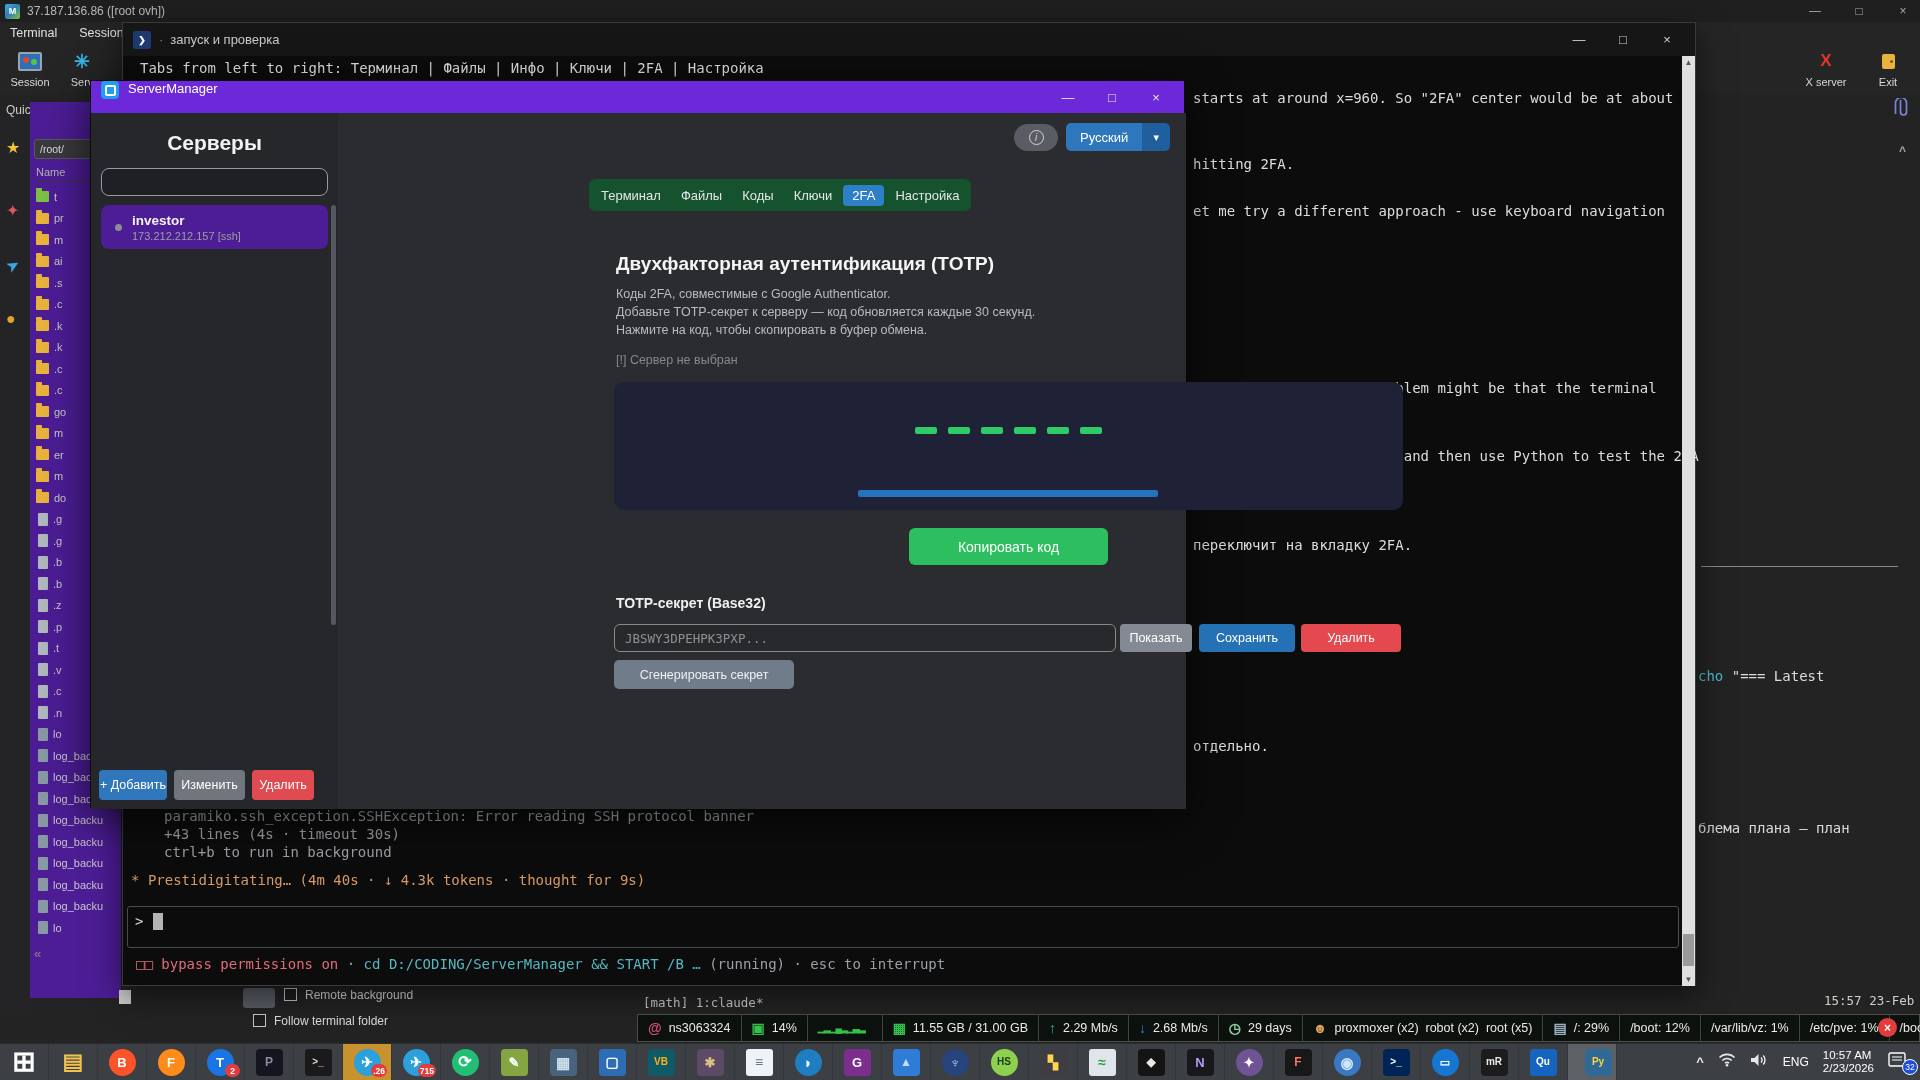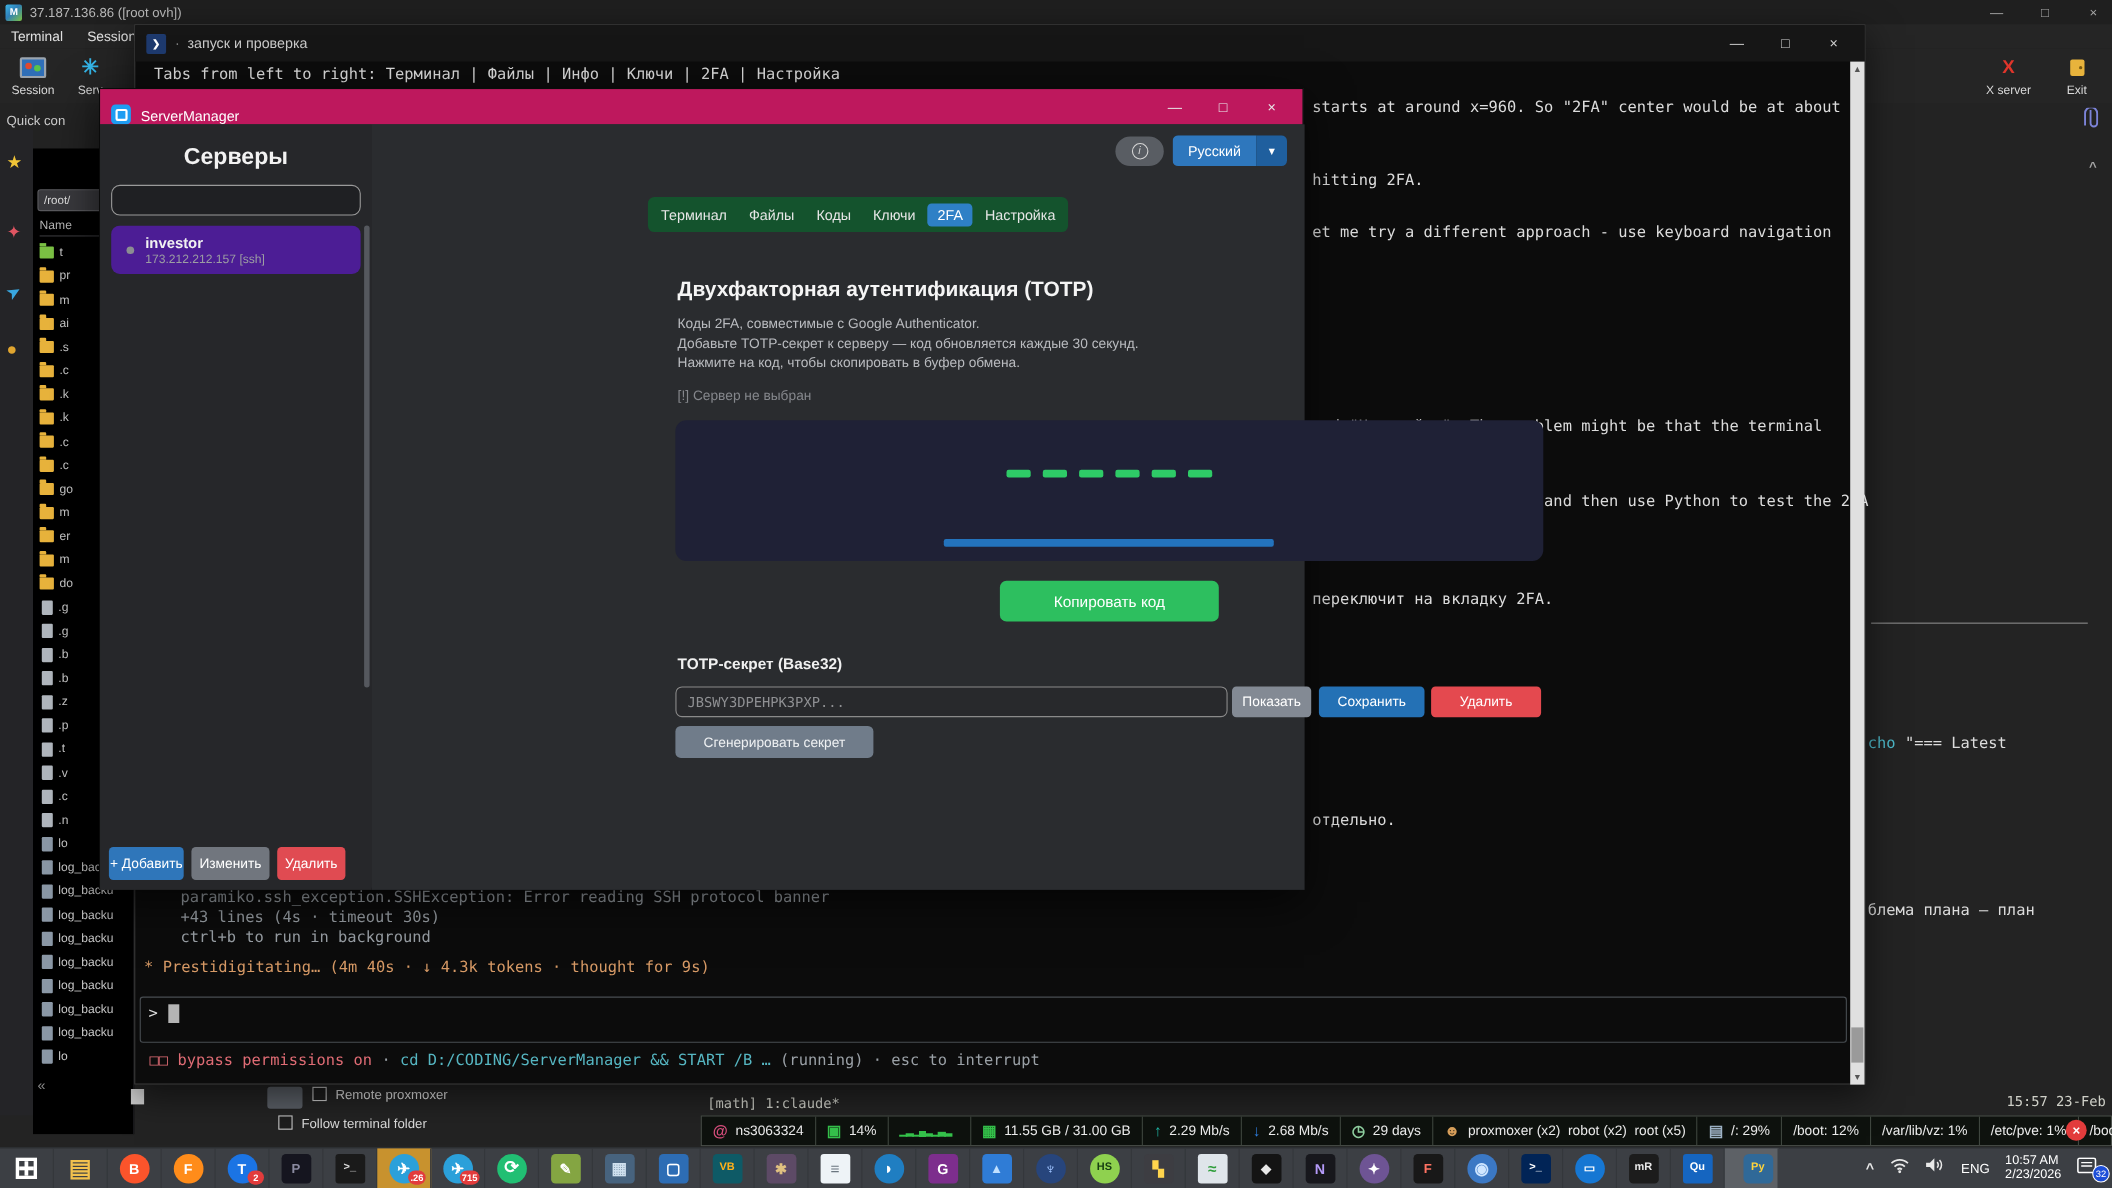"ServerManager" .sm-titlebar { align-items: flex-end -> flex-start; background: #be185d -> #6d28d9 }
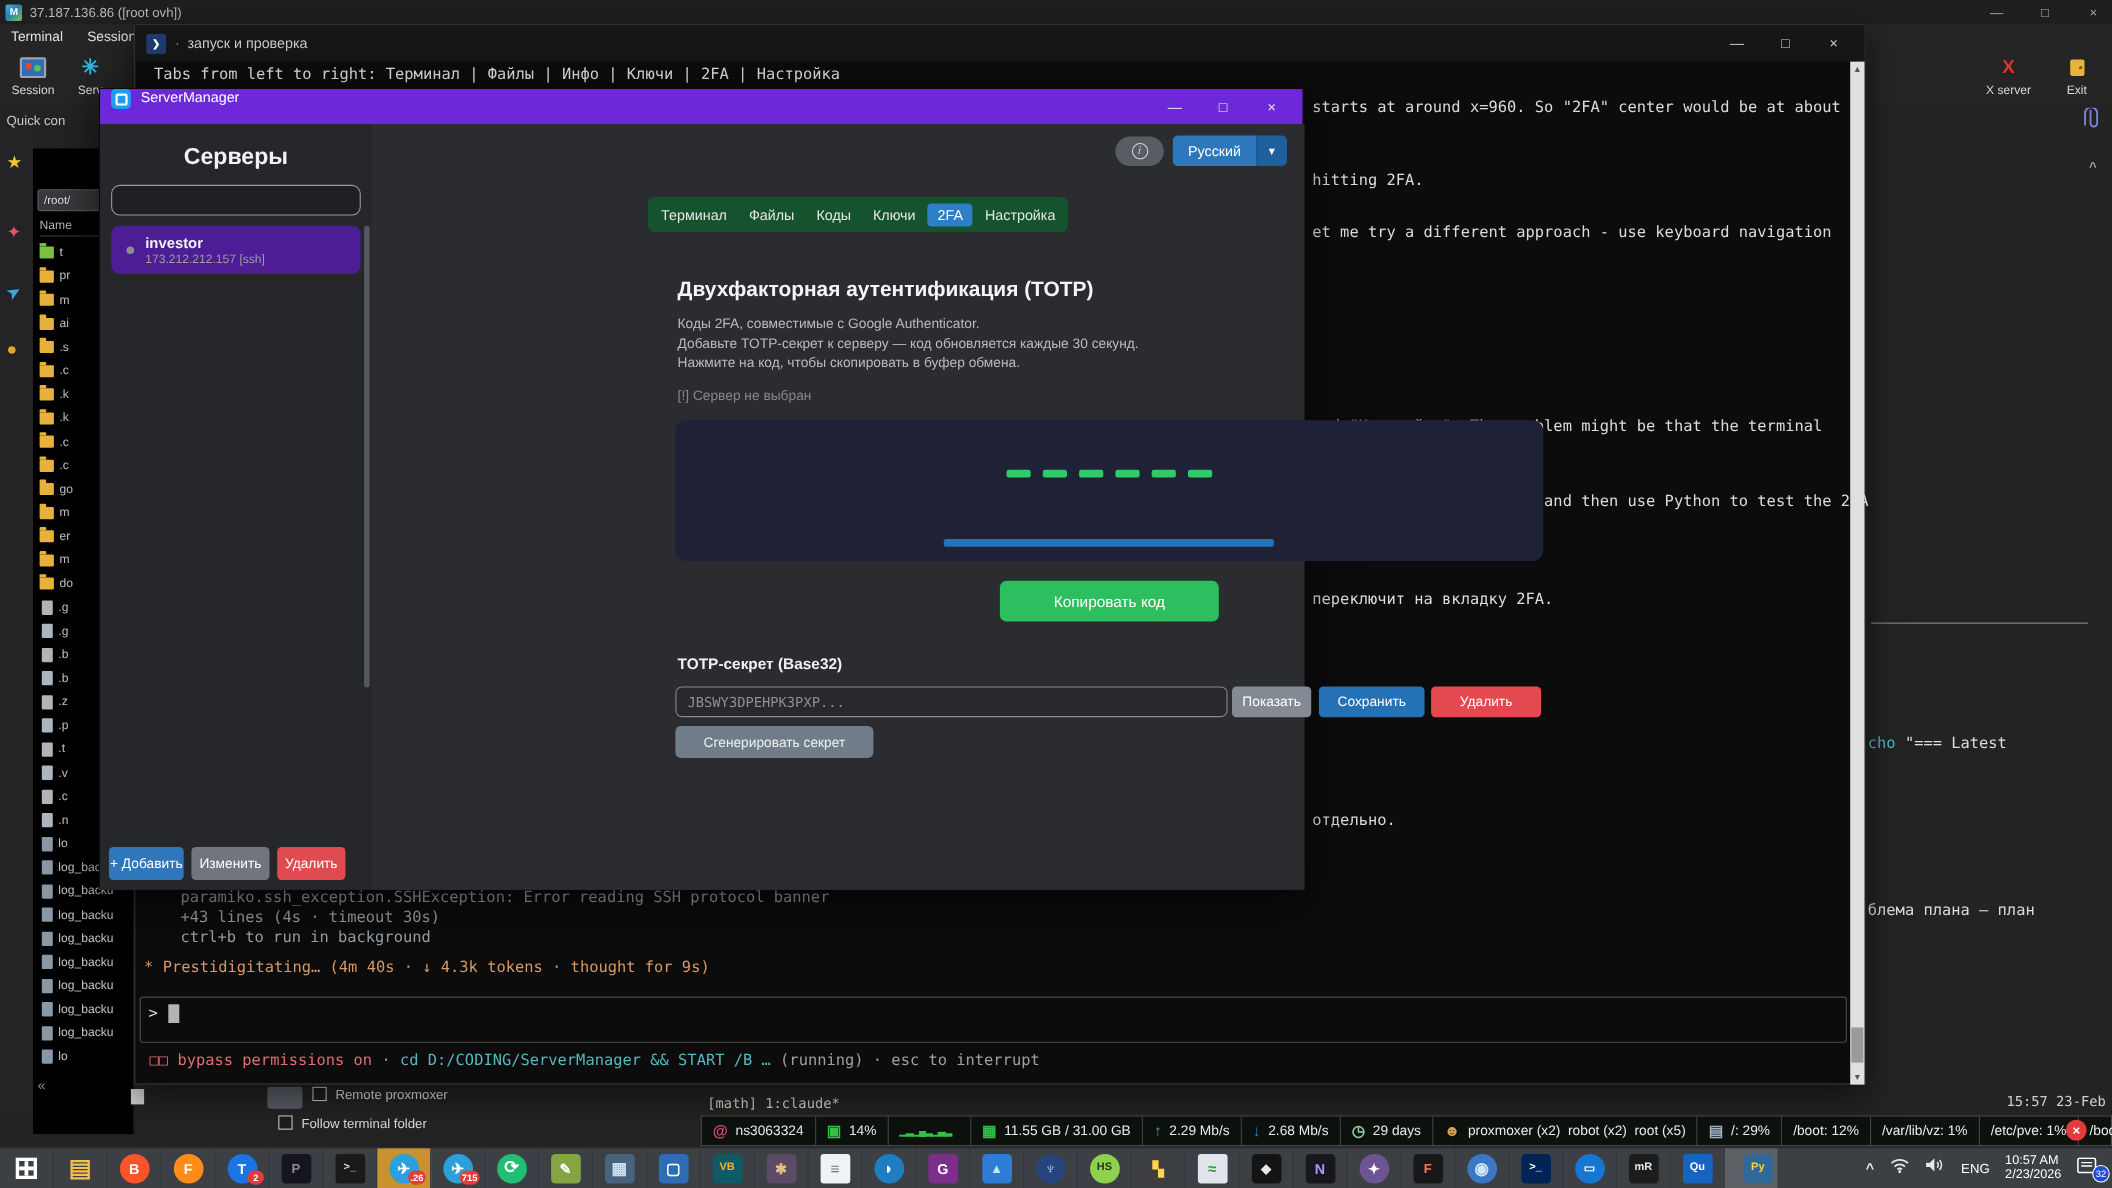"/root/" .mx-files { background: #000000 -> #4c1d95; top: 135px -> 102px }
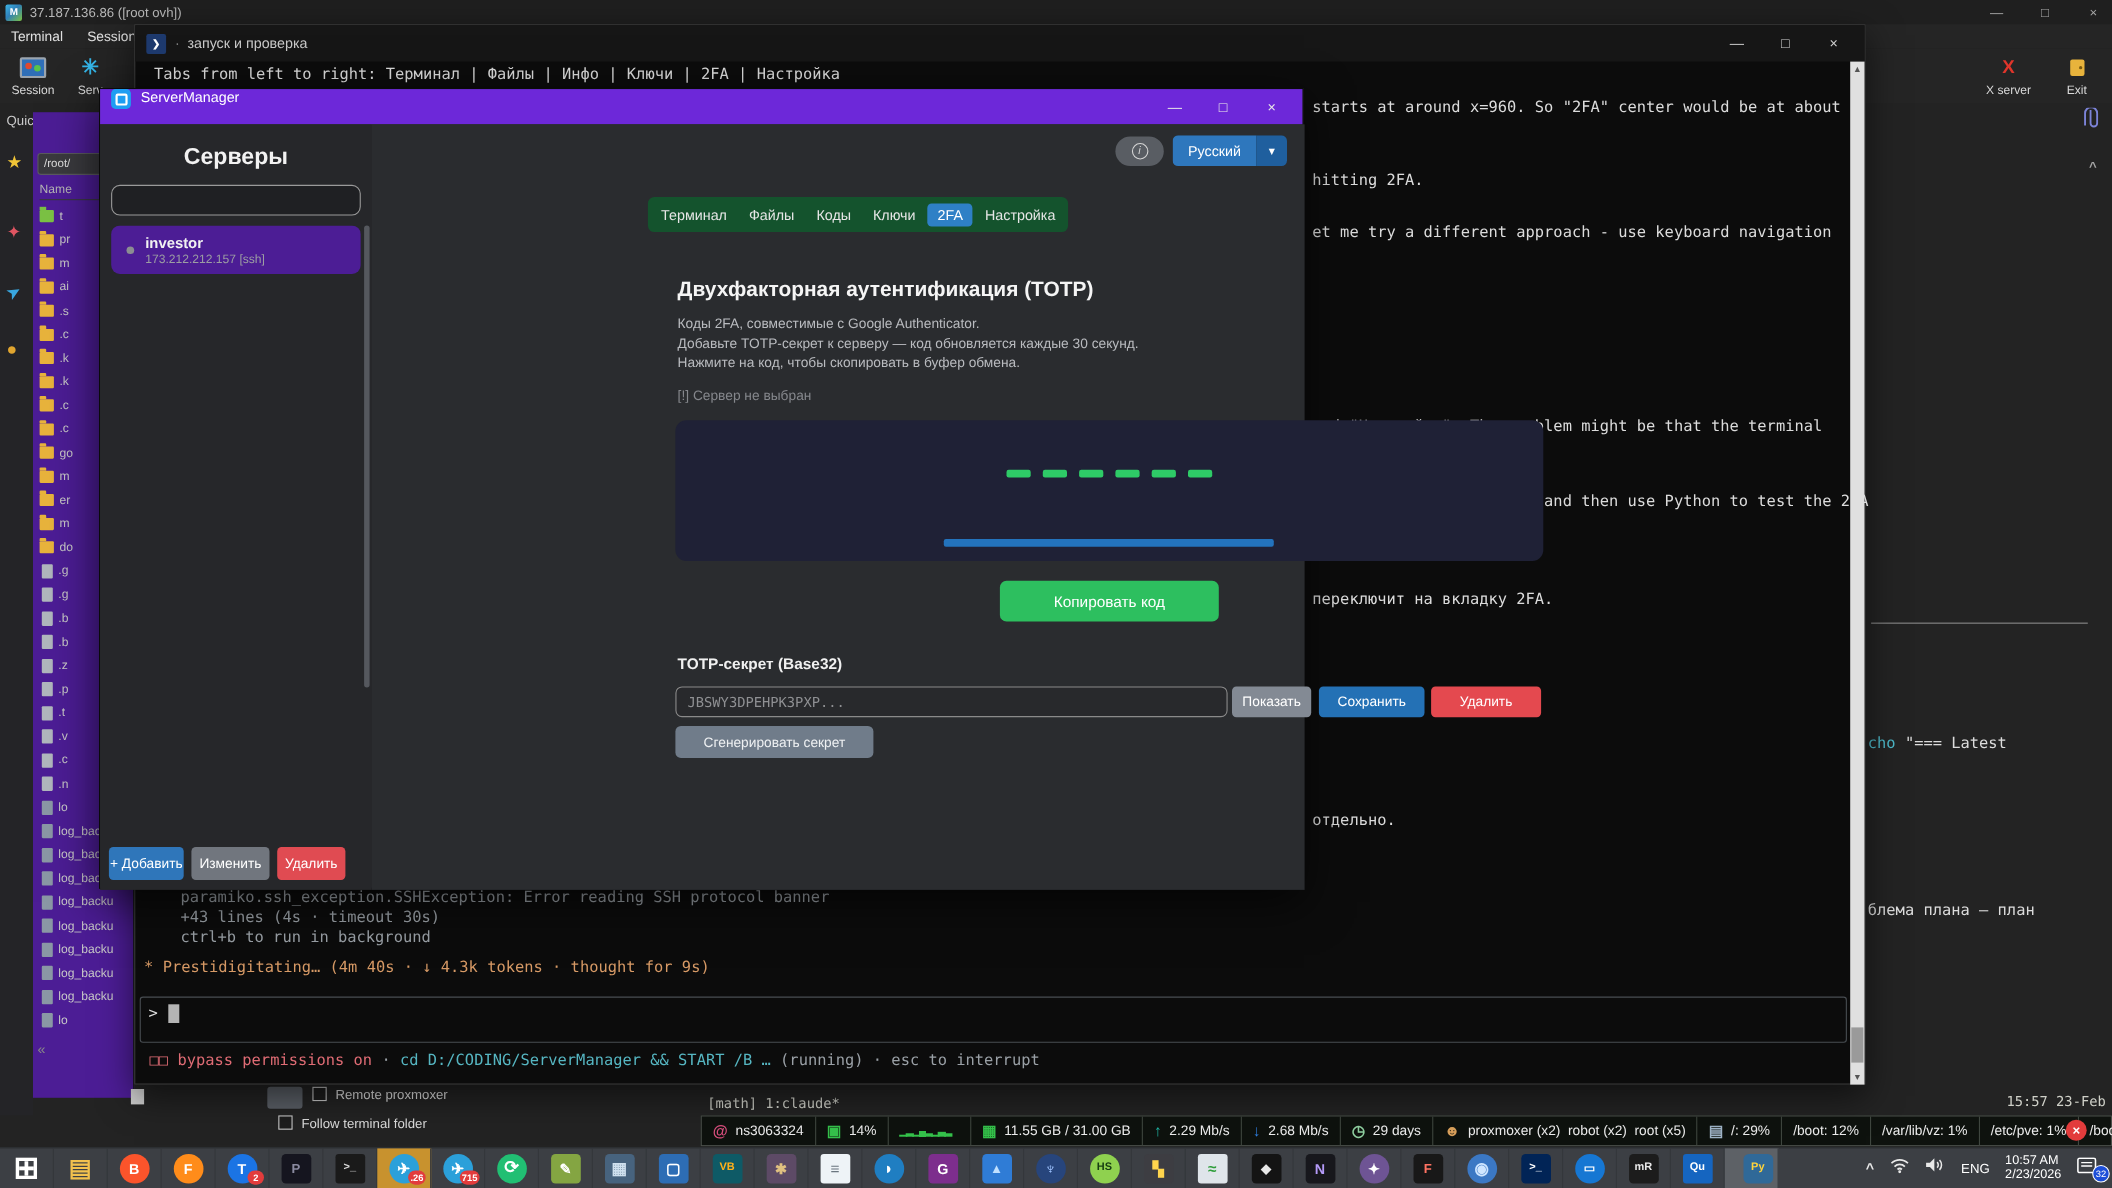"Remote proxmoxer" span { text: proxmoxer -> background }
